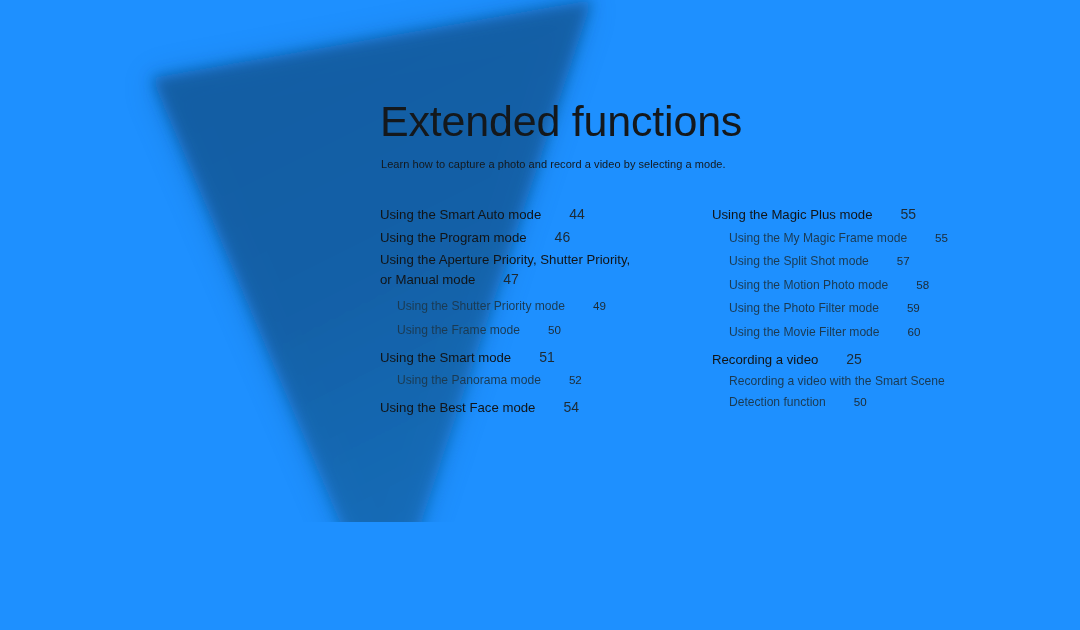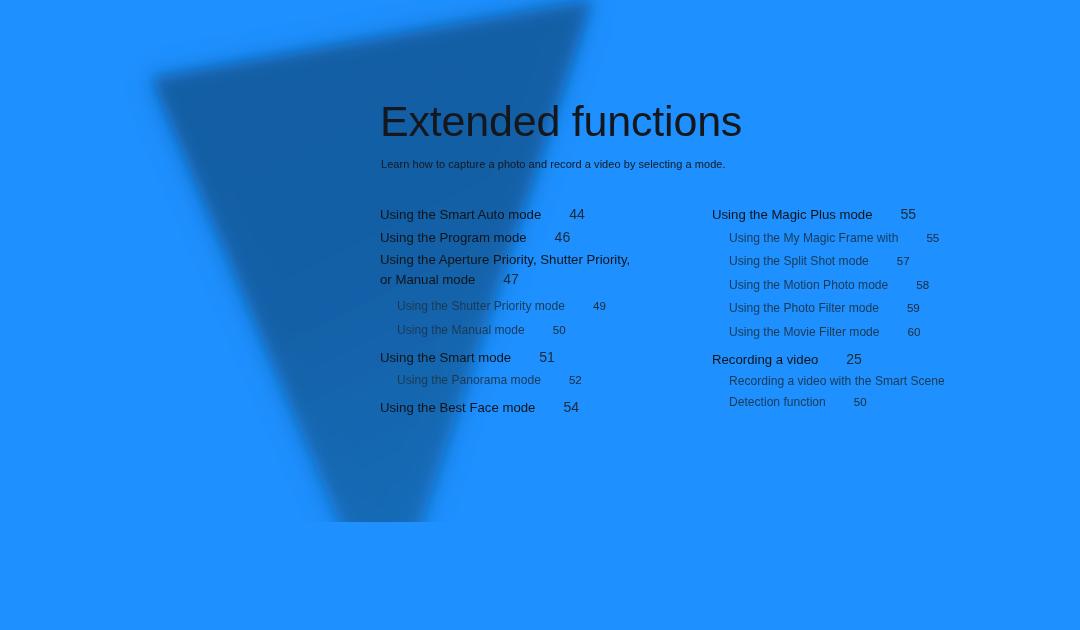"Using the My Magic Frame" span.lbl { text: with -> mode }
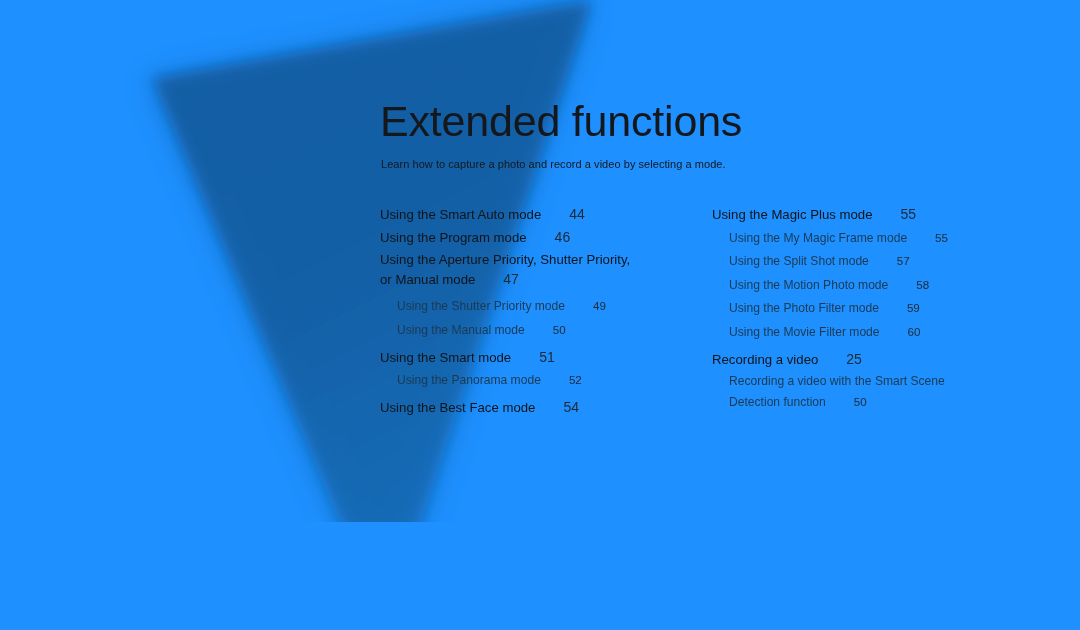"Using the Manual mode" span.lbl { text: Manual -> Frame }
